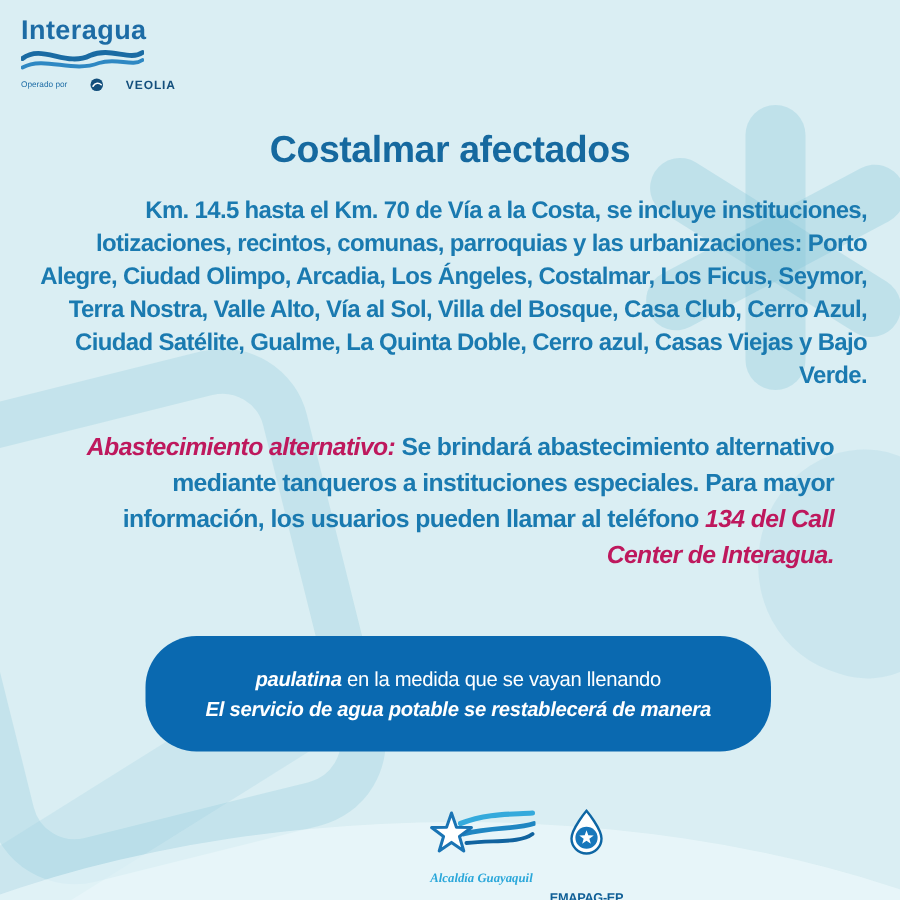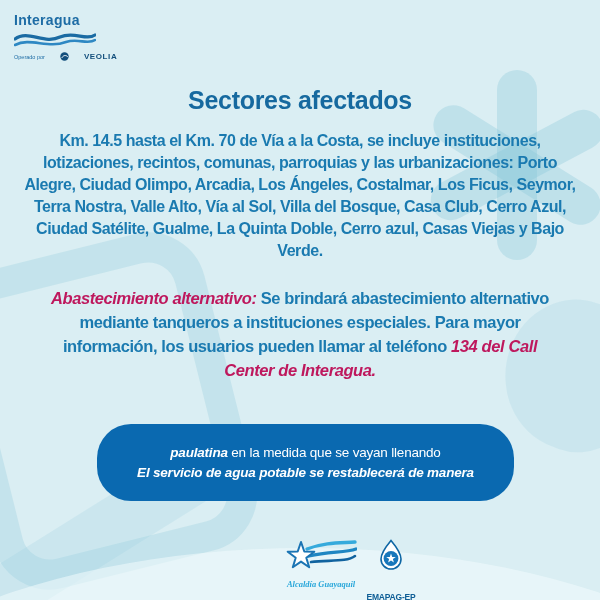"Interagua" .logo-name { font-size: 14px -> 18px }
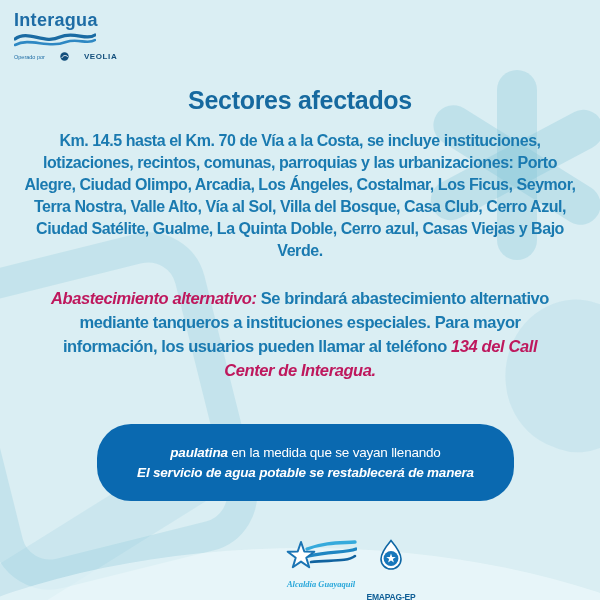"Sectores afectados" h1.title { text: Sectores -> Costalmar }
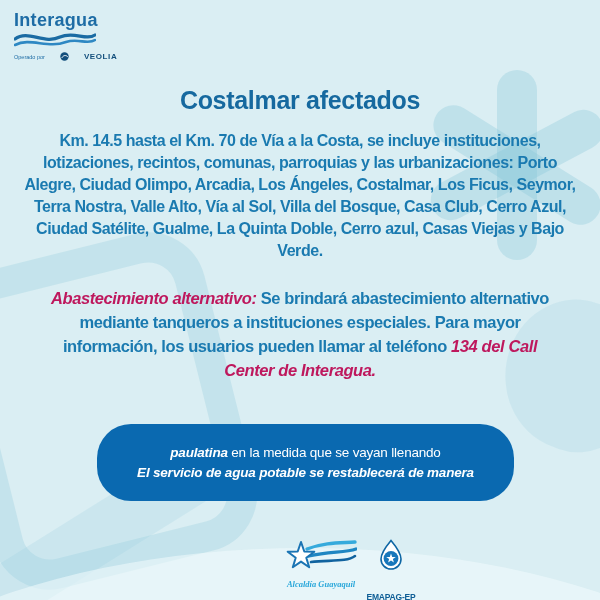"Km. 14.5 hasta el Km." .para { text-align: center -> right }
